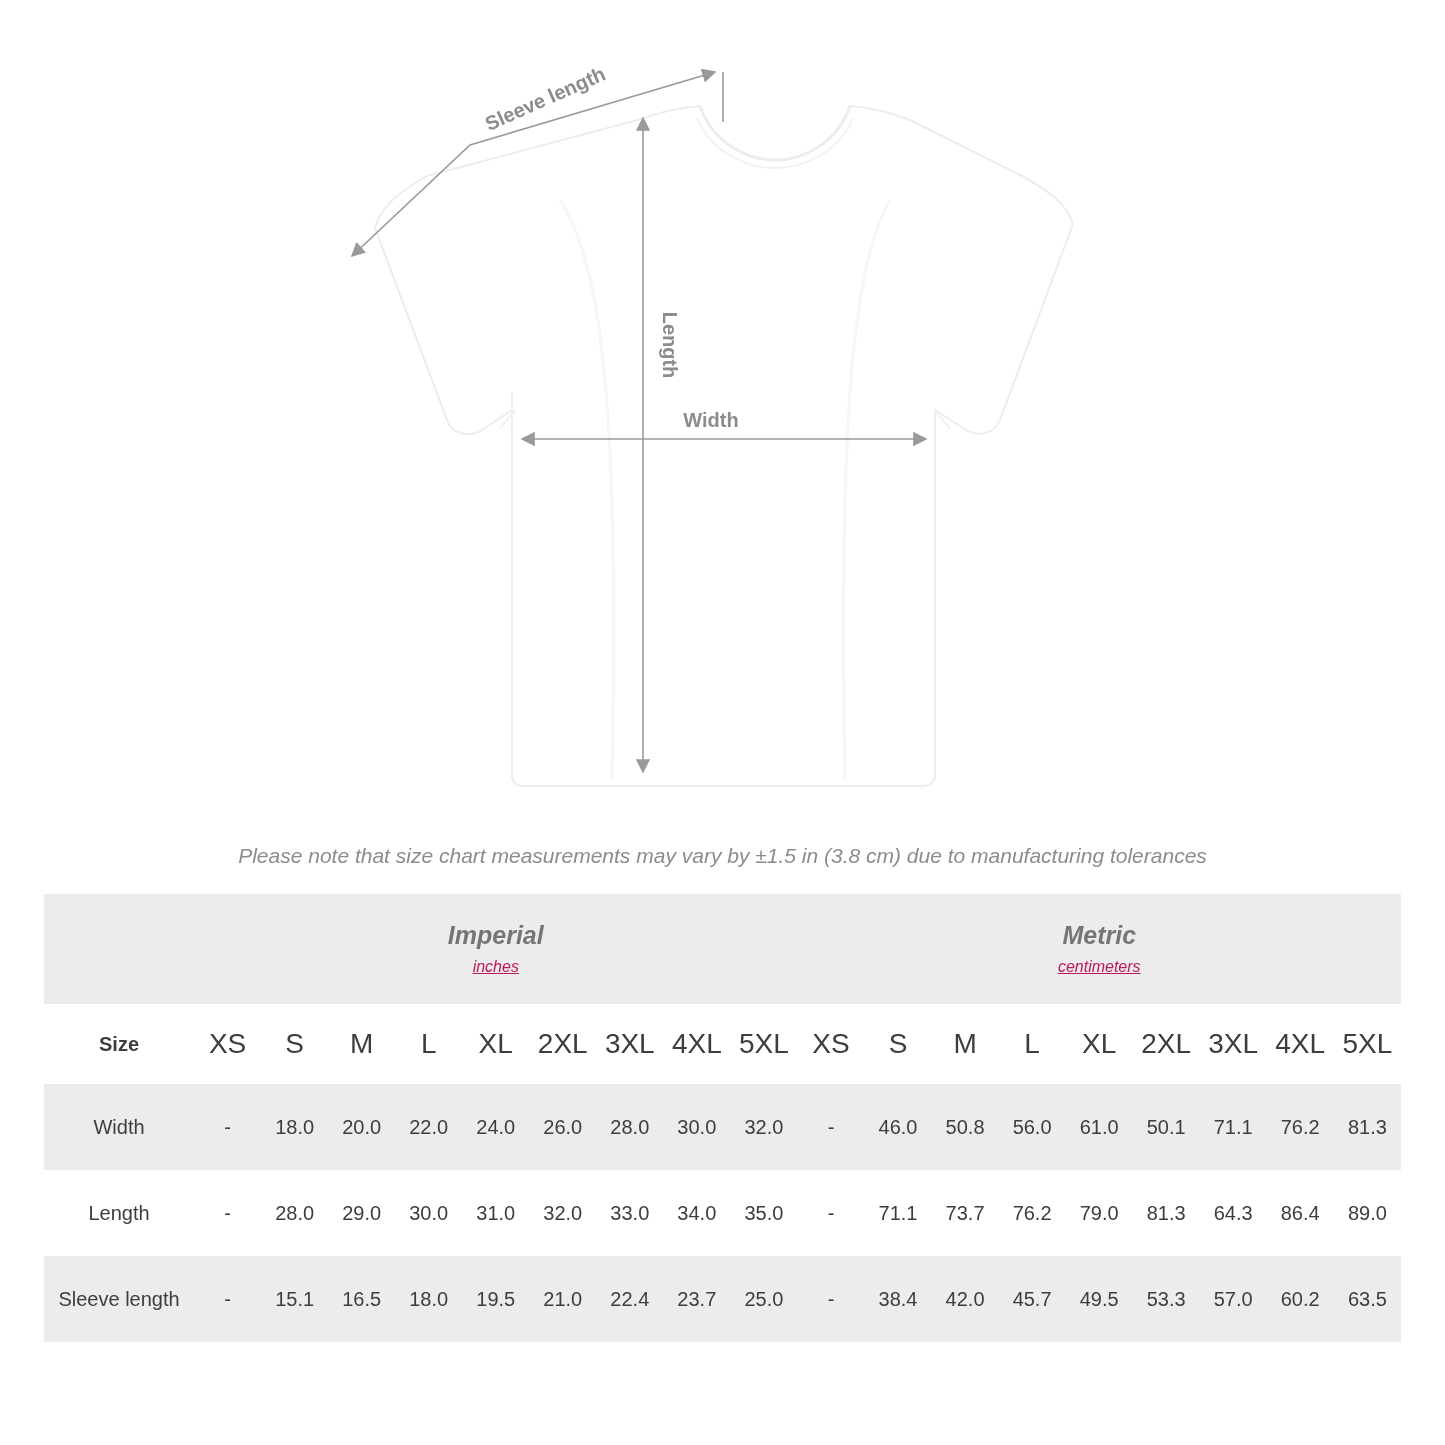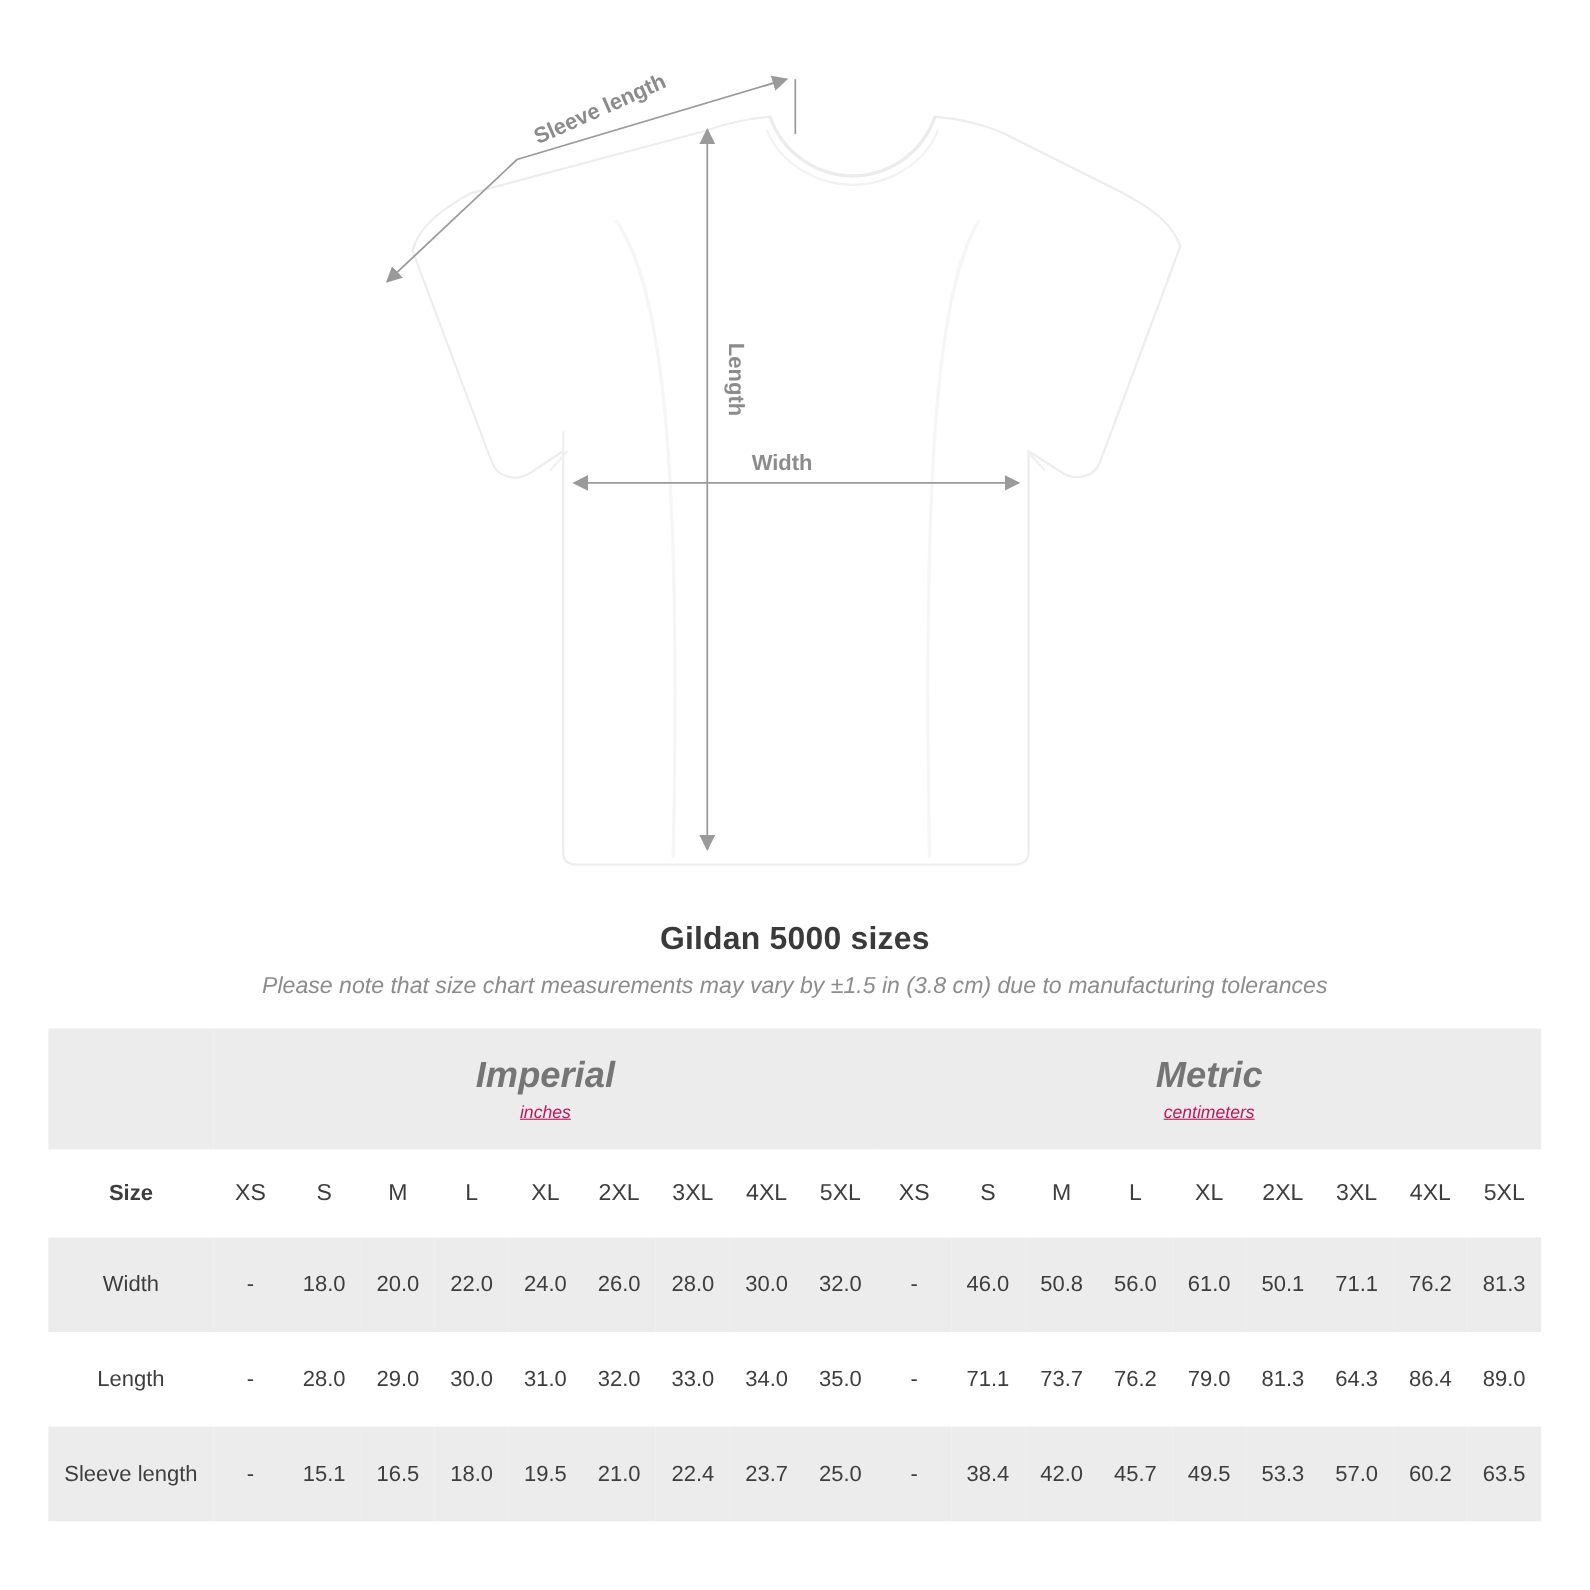"Gildan 5000 sizes" div.chart-title { html: <div>Gildan 5000 sizes</div> -> none }
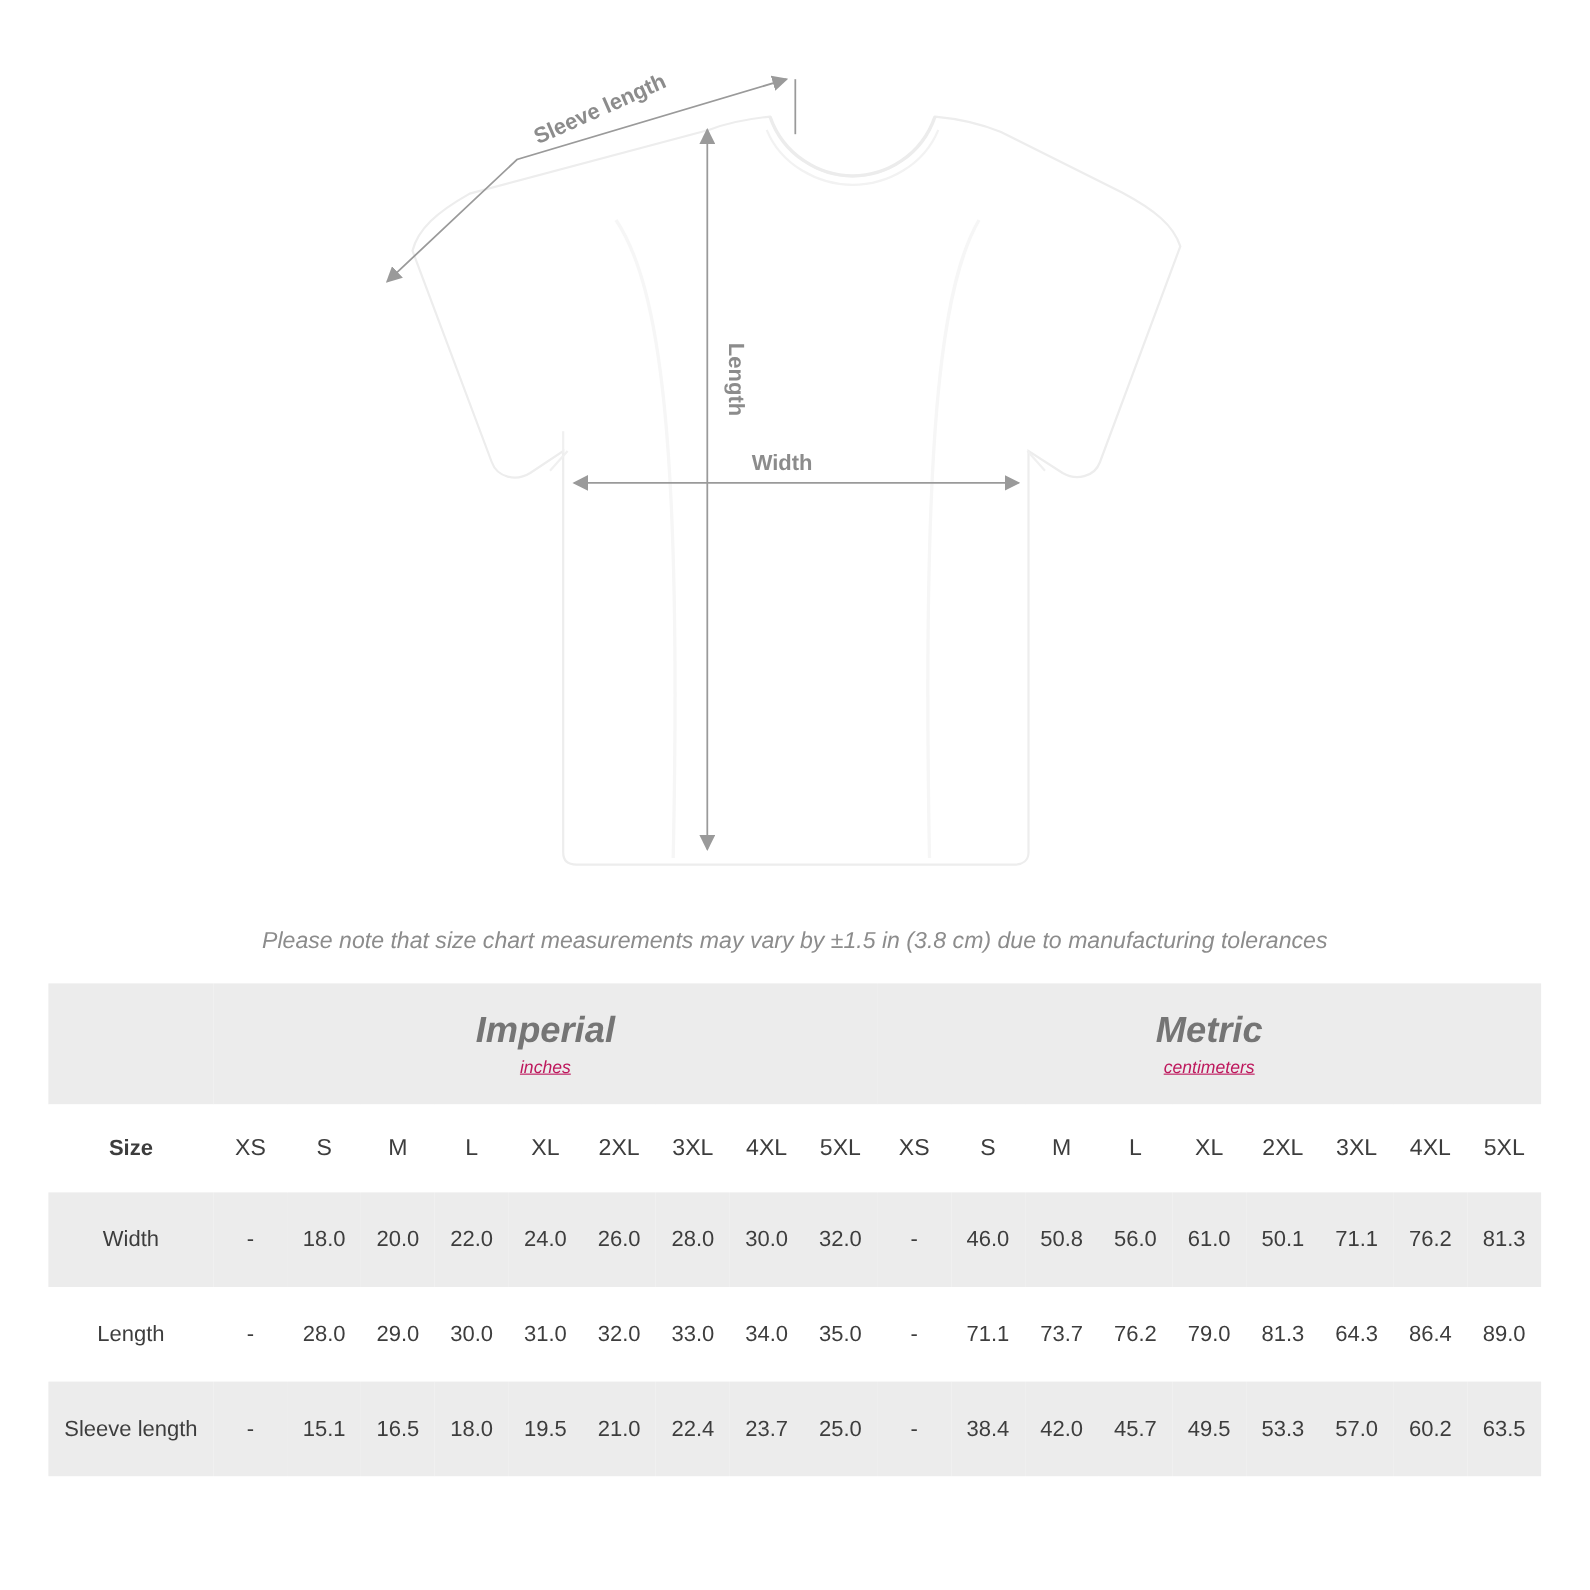"Imperial" .unit-name { font-size: 33px -> 25px }
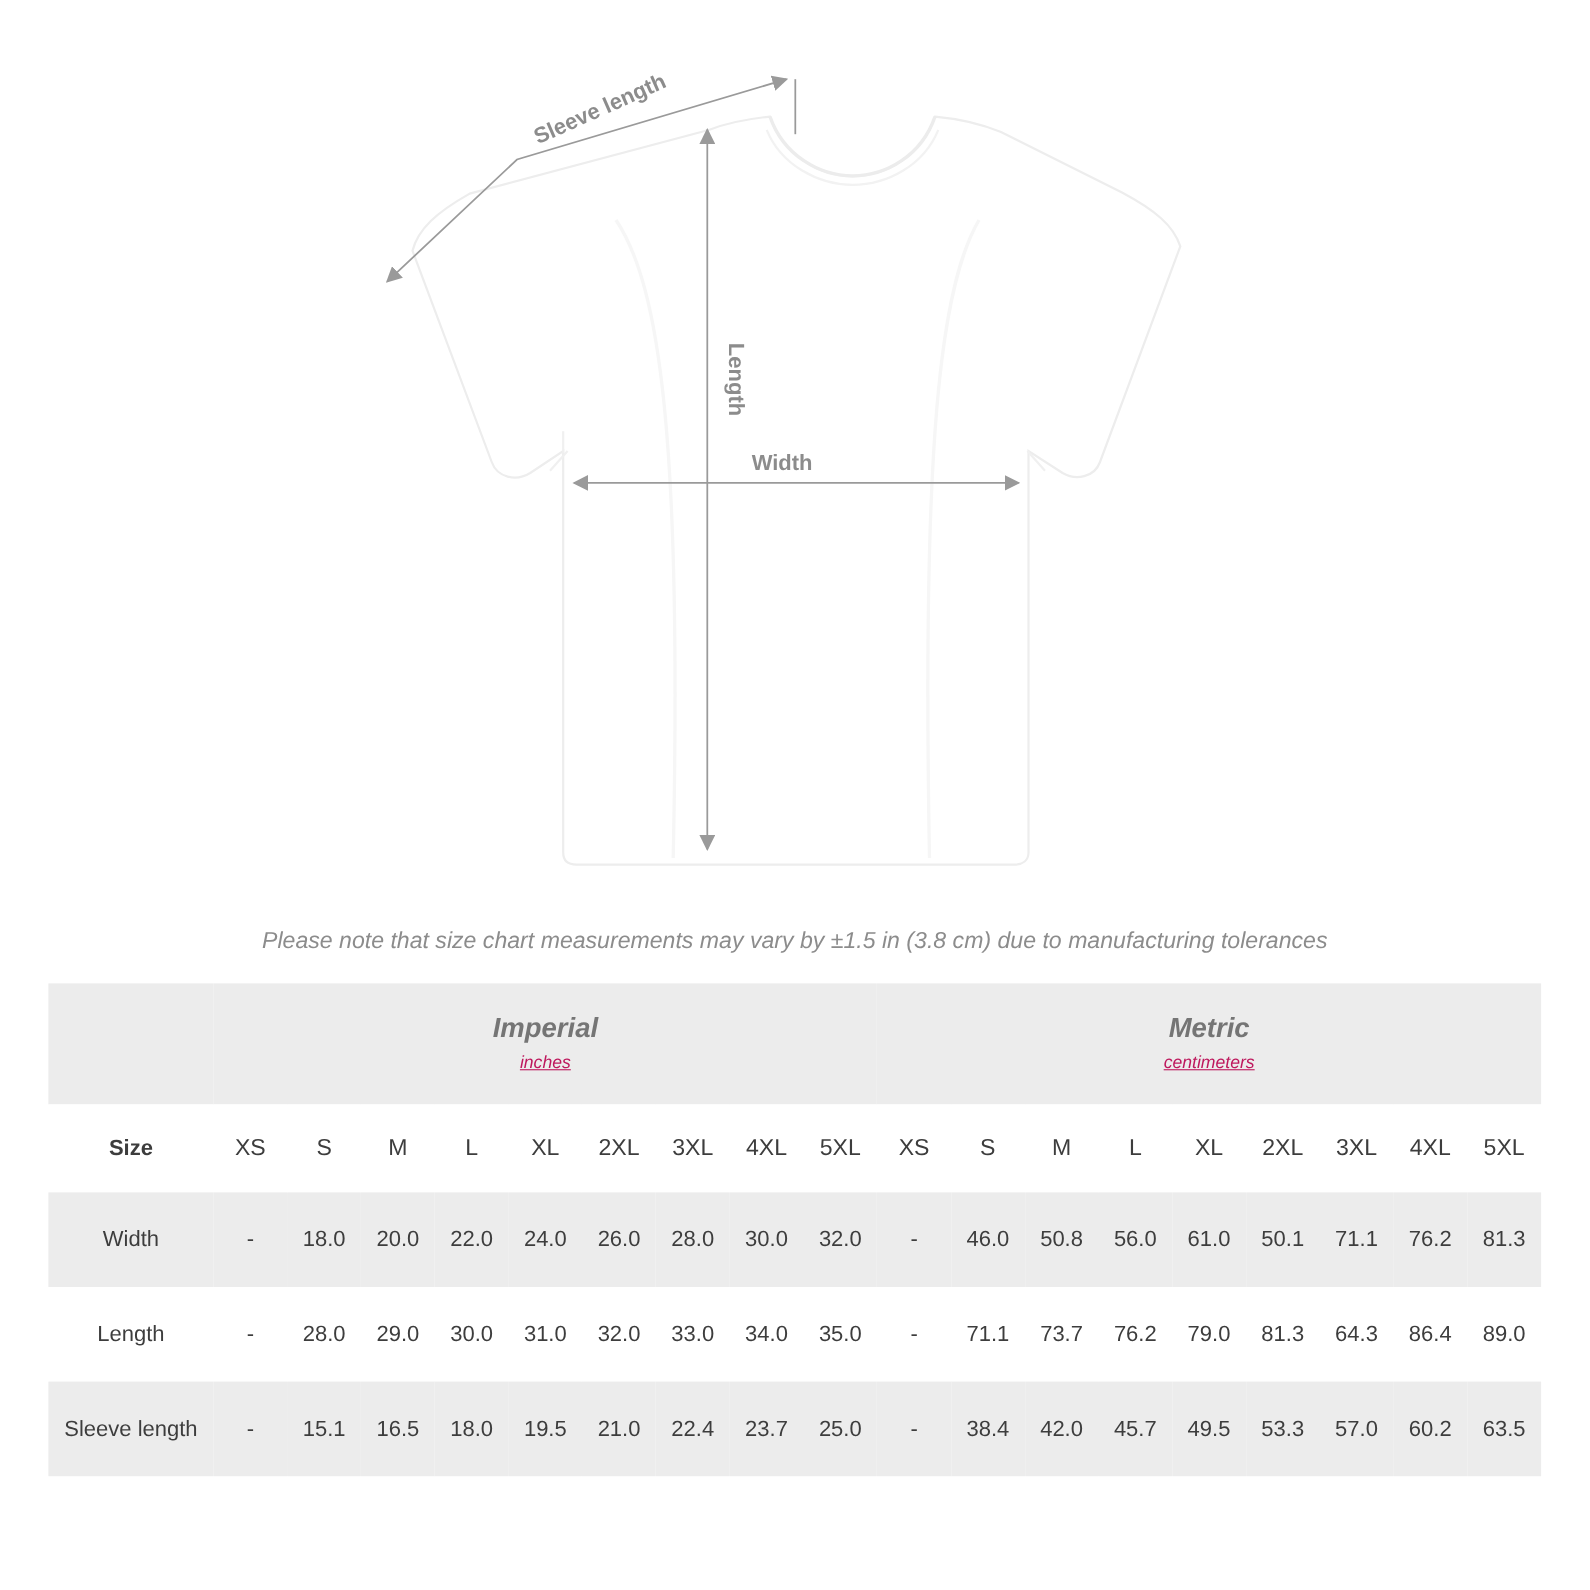"XS" .head-row td { font-size: 21px -> 28px }
